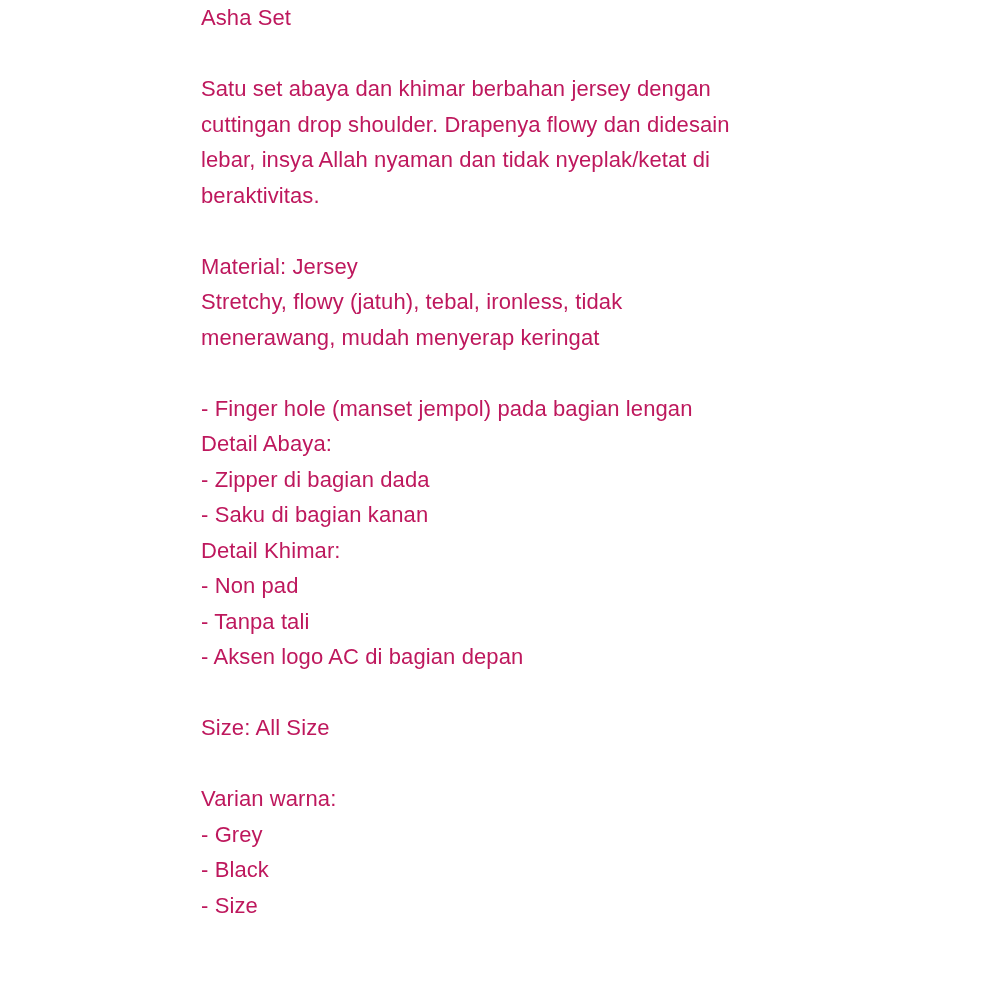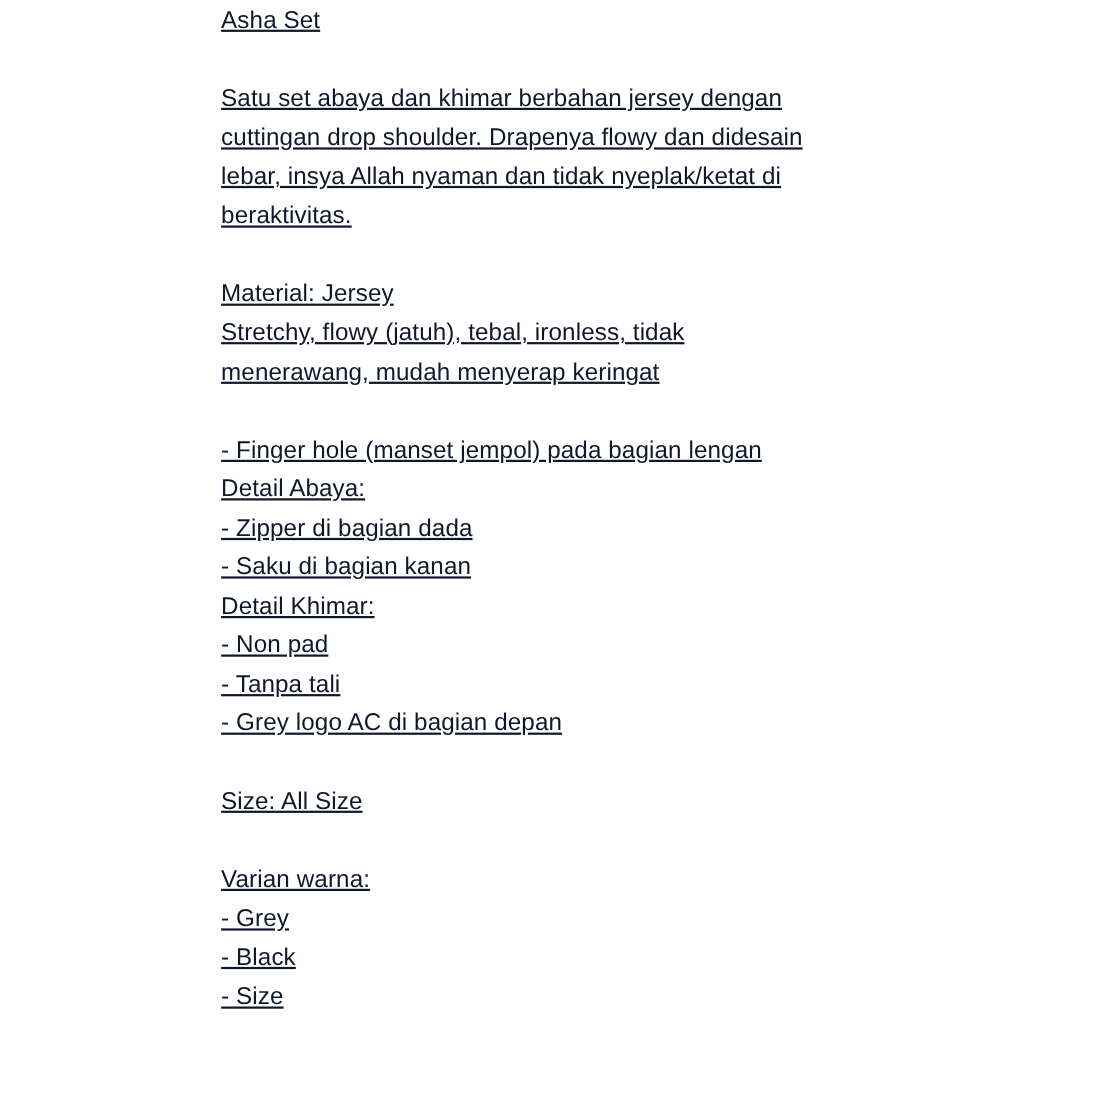"Asha Set" div.doc { color: #0f172a -> #be185d; text-decoration: underline -> none }
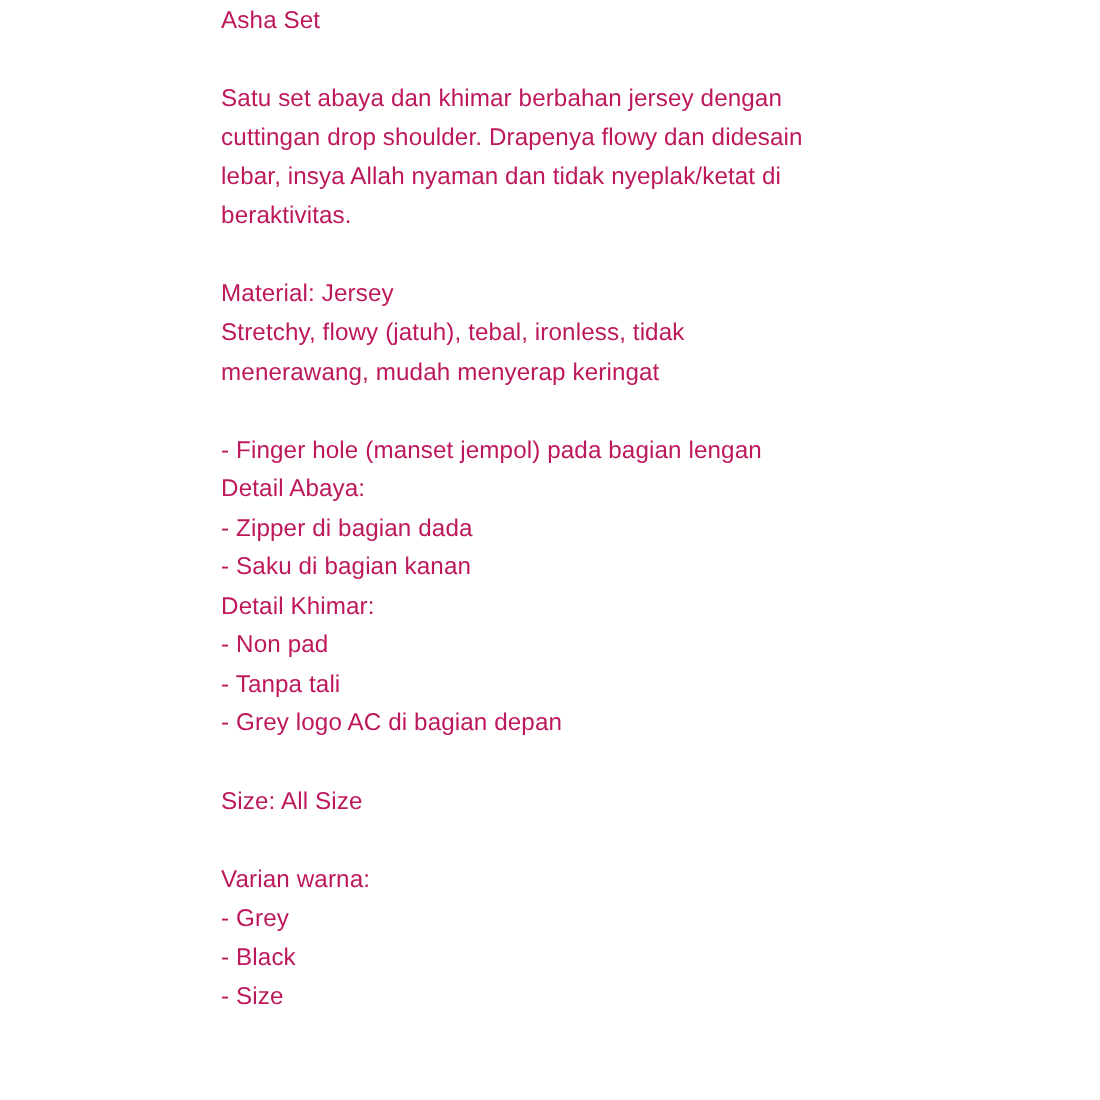"- Grey logo AC di" div.line { text: Grey -> Aksen }
